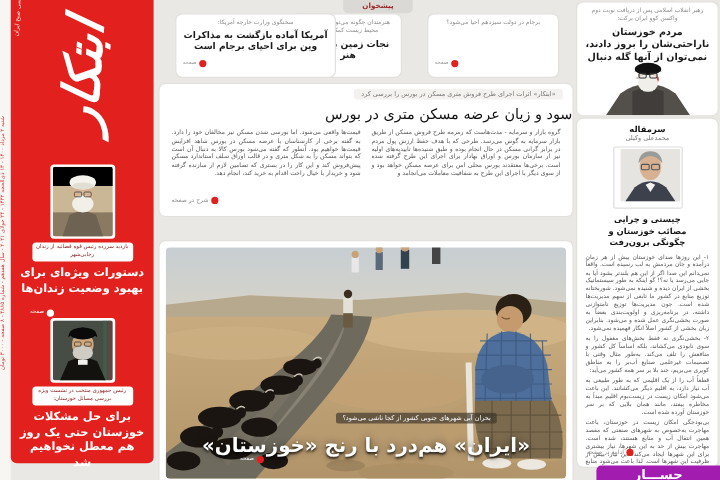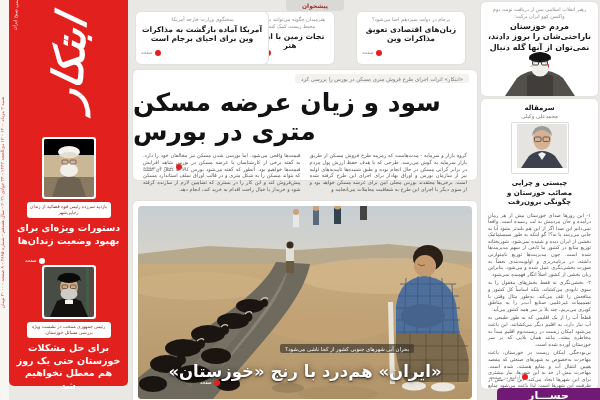"آمریکا آماده بازگشت به مذاکرات" div.abs { left: 136px -> 147px }
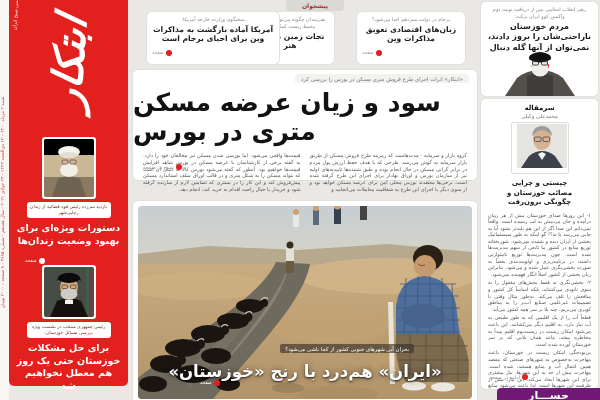"زیان‌های اقتصادی تعویق مذاکرات وین" div.hl { html: <div>زیان‌های اقتصادی تعویق مذاکرات وین</div> -> none }
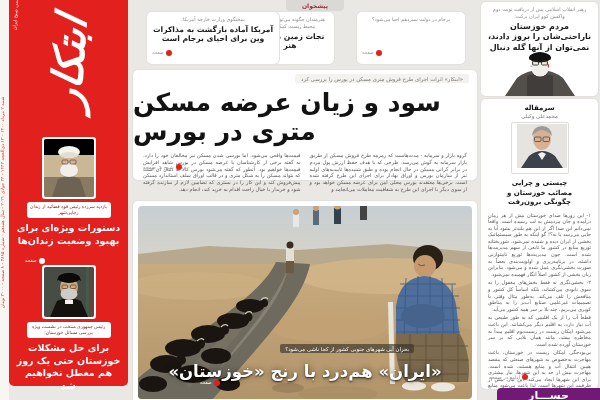"سود و زیان عرضه مسکن" #lead-headline { font-size: 25px -> 12px; font-weight: bold -> normal; text-align: left -> right }
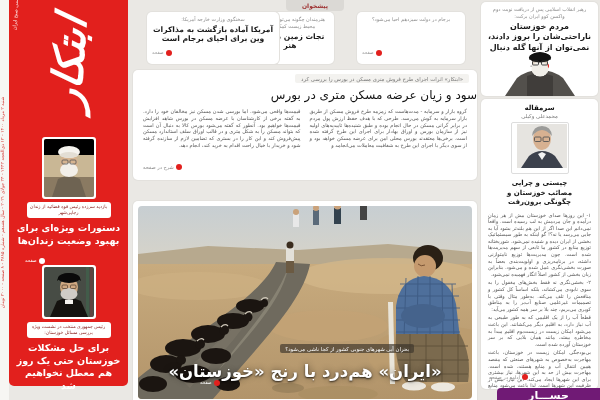"جســـار" #corner-banner { background: #701a75 -> #a21caf }
